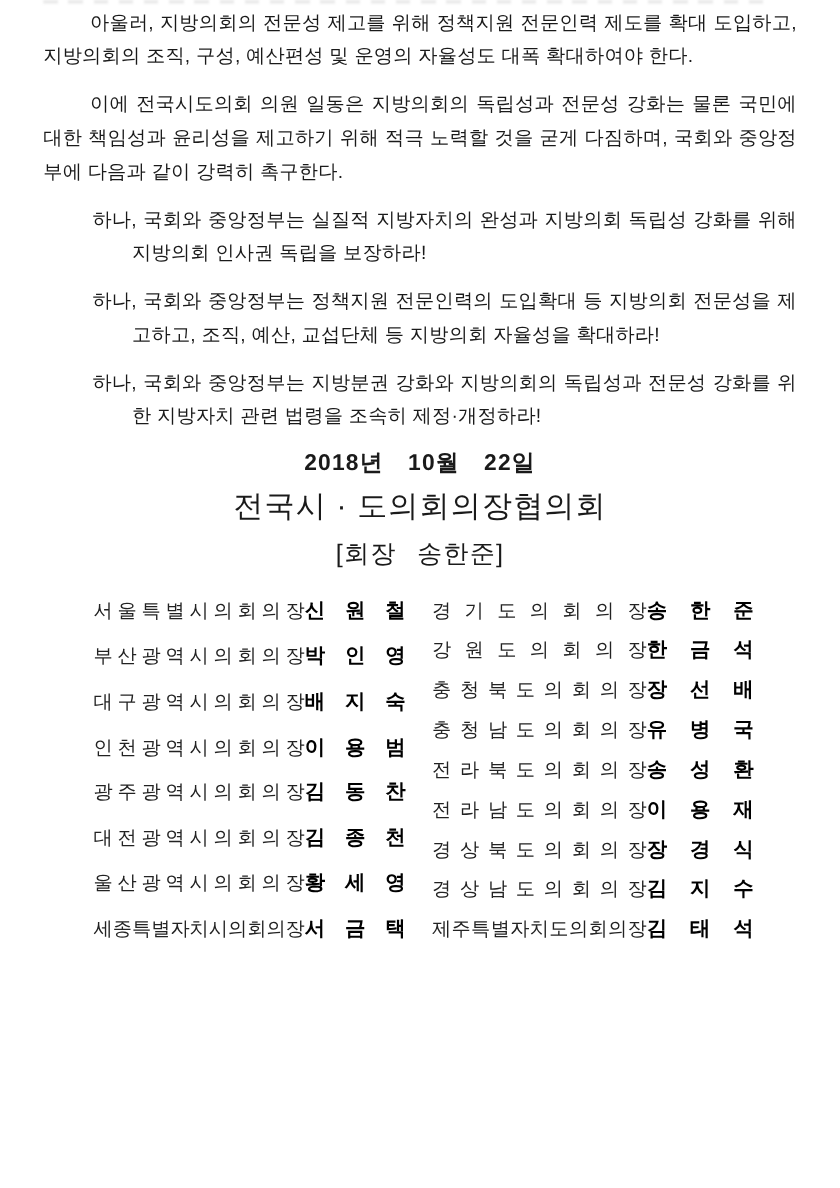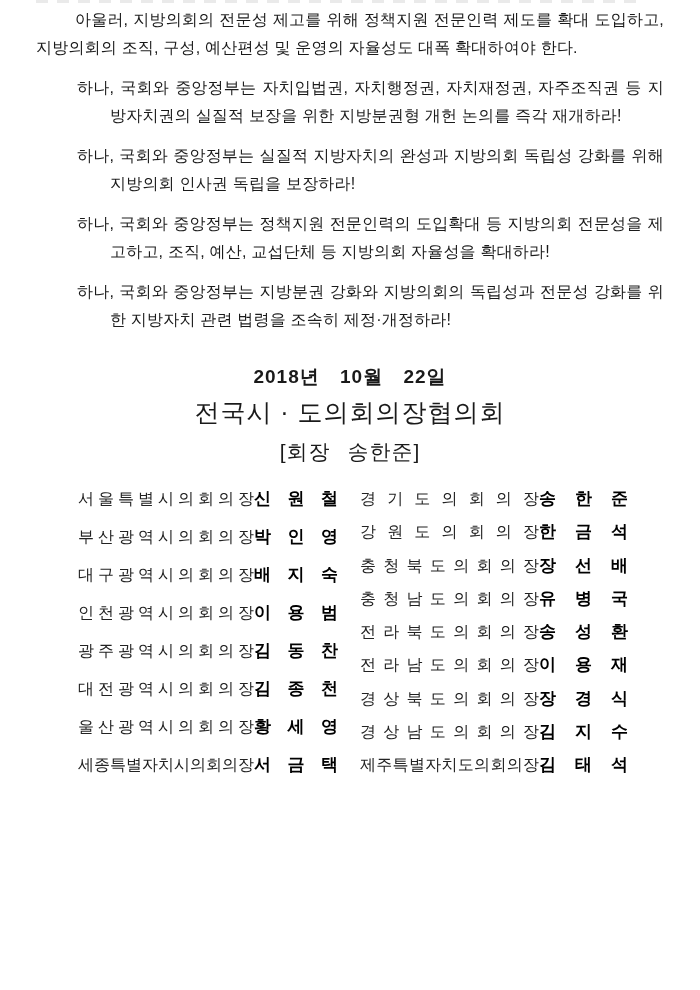"이에 전국시도의회 의원 일동은 지방의회의" p.para { html: none -> <p>이에 전국시도의회 의원 일동은 지방의회의 독립성과 전문성 강화는 물론 국민에 대한 책임성과 윤리성을 제고하기 위해 적극 노력할 것을 굳게 다짐하며, 국회와 중앙정부에 다음과 같이 강력히 촉구한다.</p> }
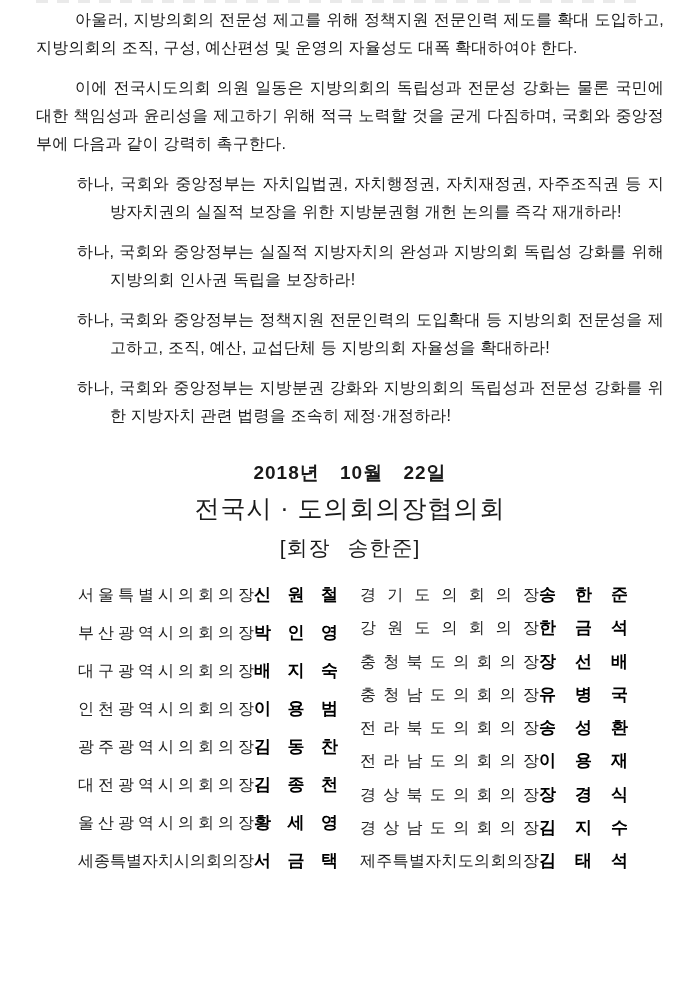"하나, 국회와 중앙정부는 자치입법권, 자치행정권," p.demand { html: <p>하나, 국회와 중앙정부는 자치입법권, 자치행정권, 자치재정권, 자주조직권 등 지방자치권의 실질적 보장을 위한 지방분권형 개헌 논의를 즉각 재개하라!</p> -> none }
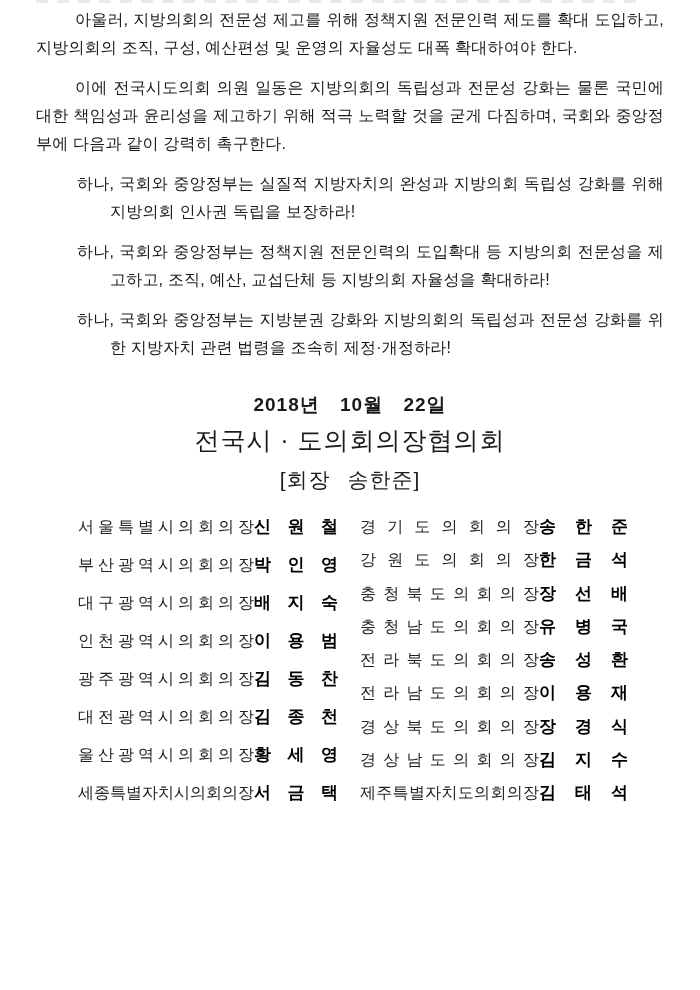"2018년 10월 22일" .doc-date { margin-top: 30px -> 12px }
